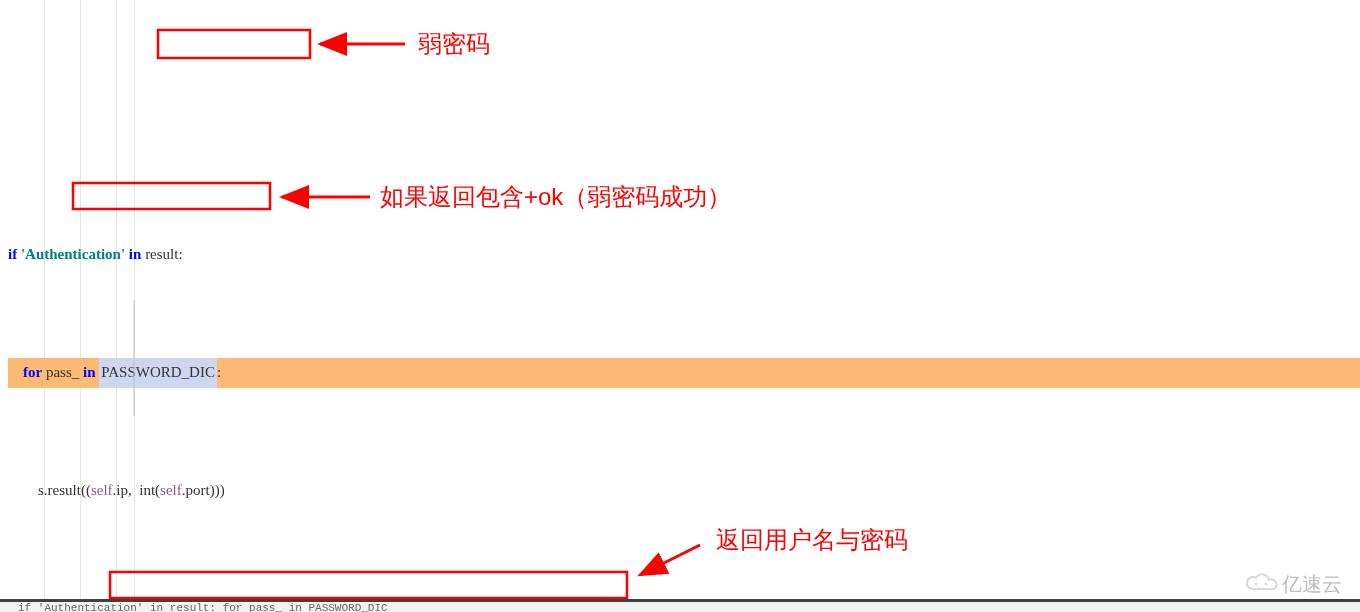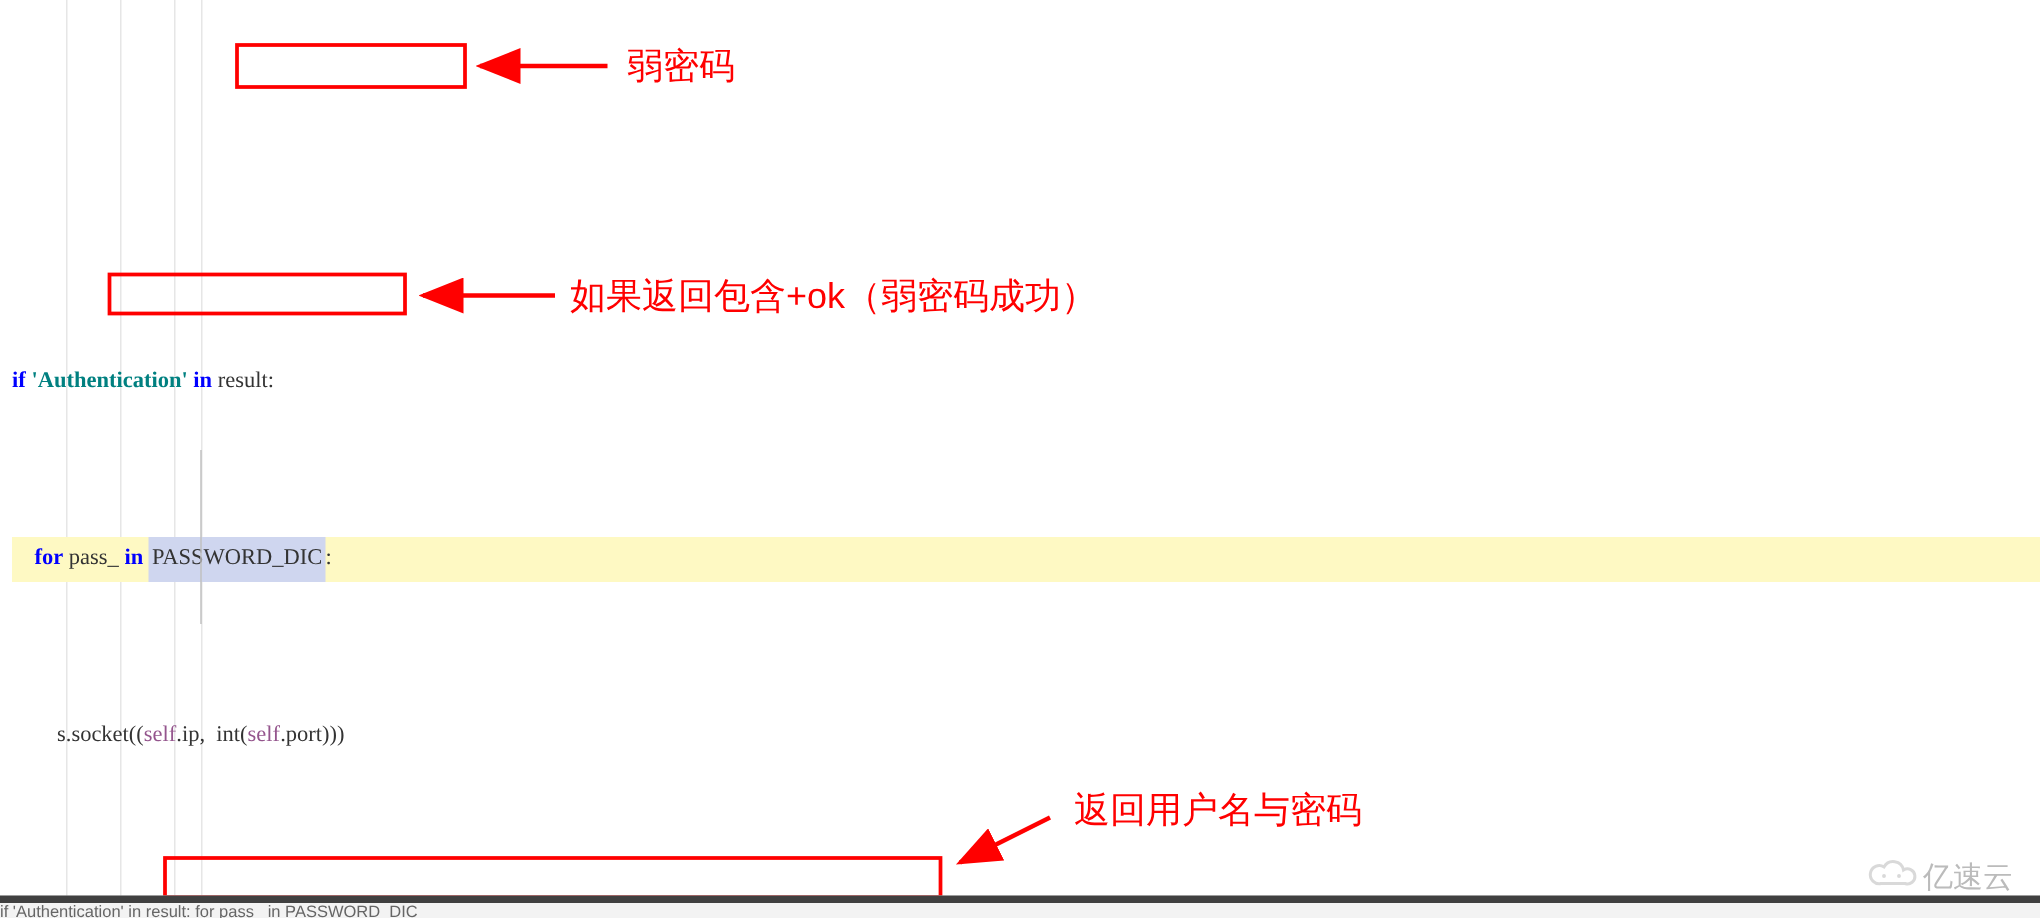"for pass_ in PASSWORD_DIC :" .hl-for { background: #fef9c3 -> #fdba74 }
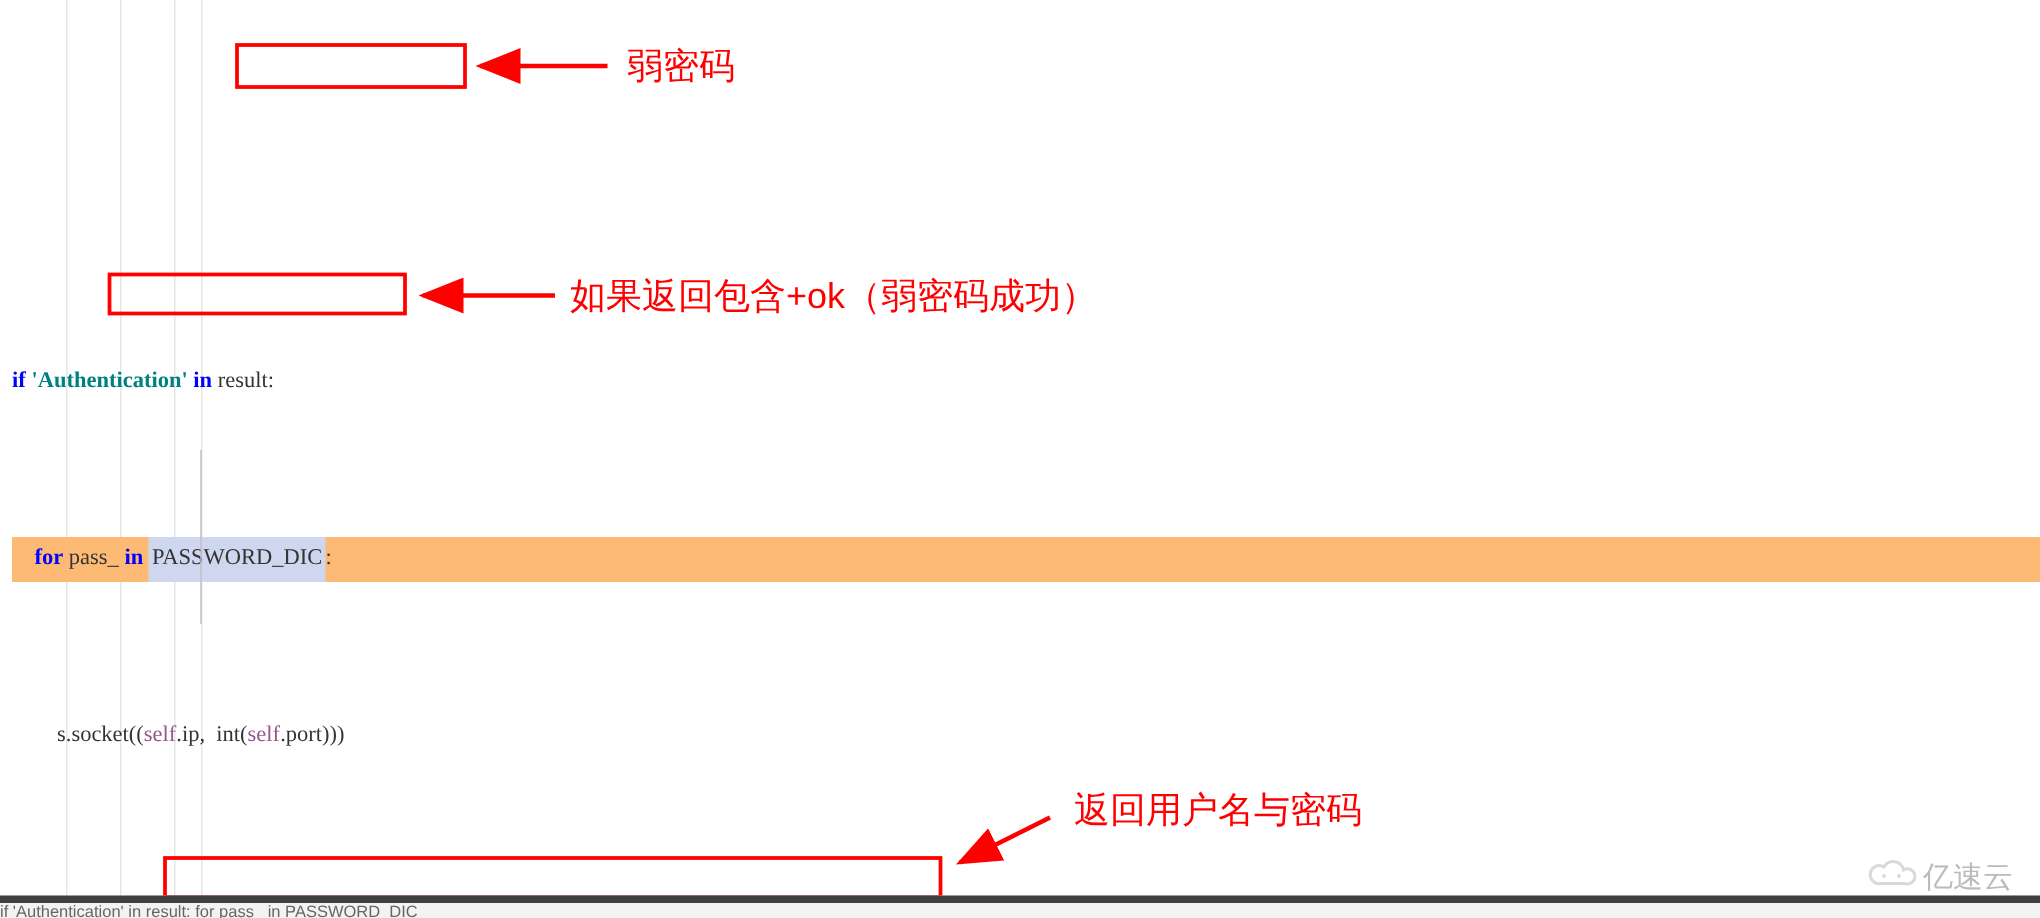"s.socket((" span { text: s.socket -> s.result }
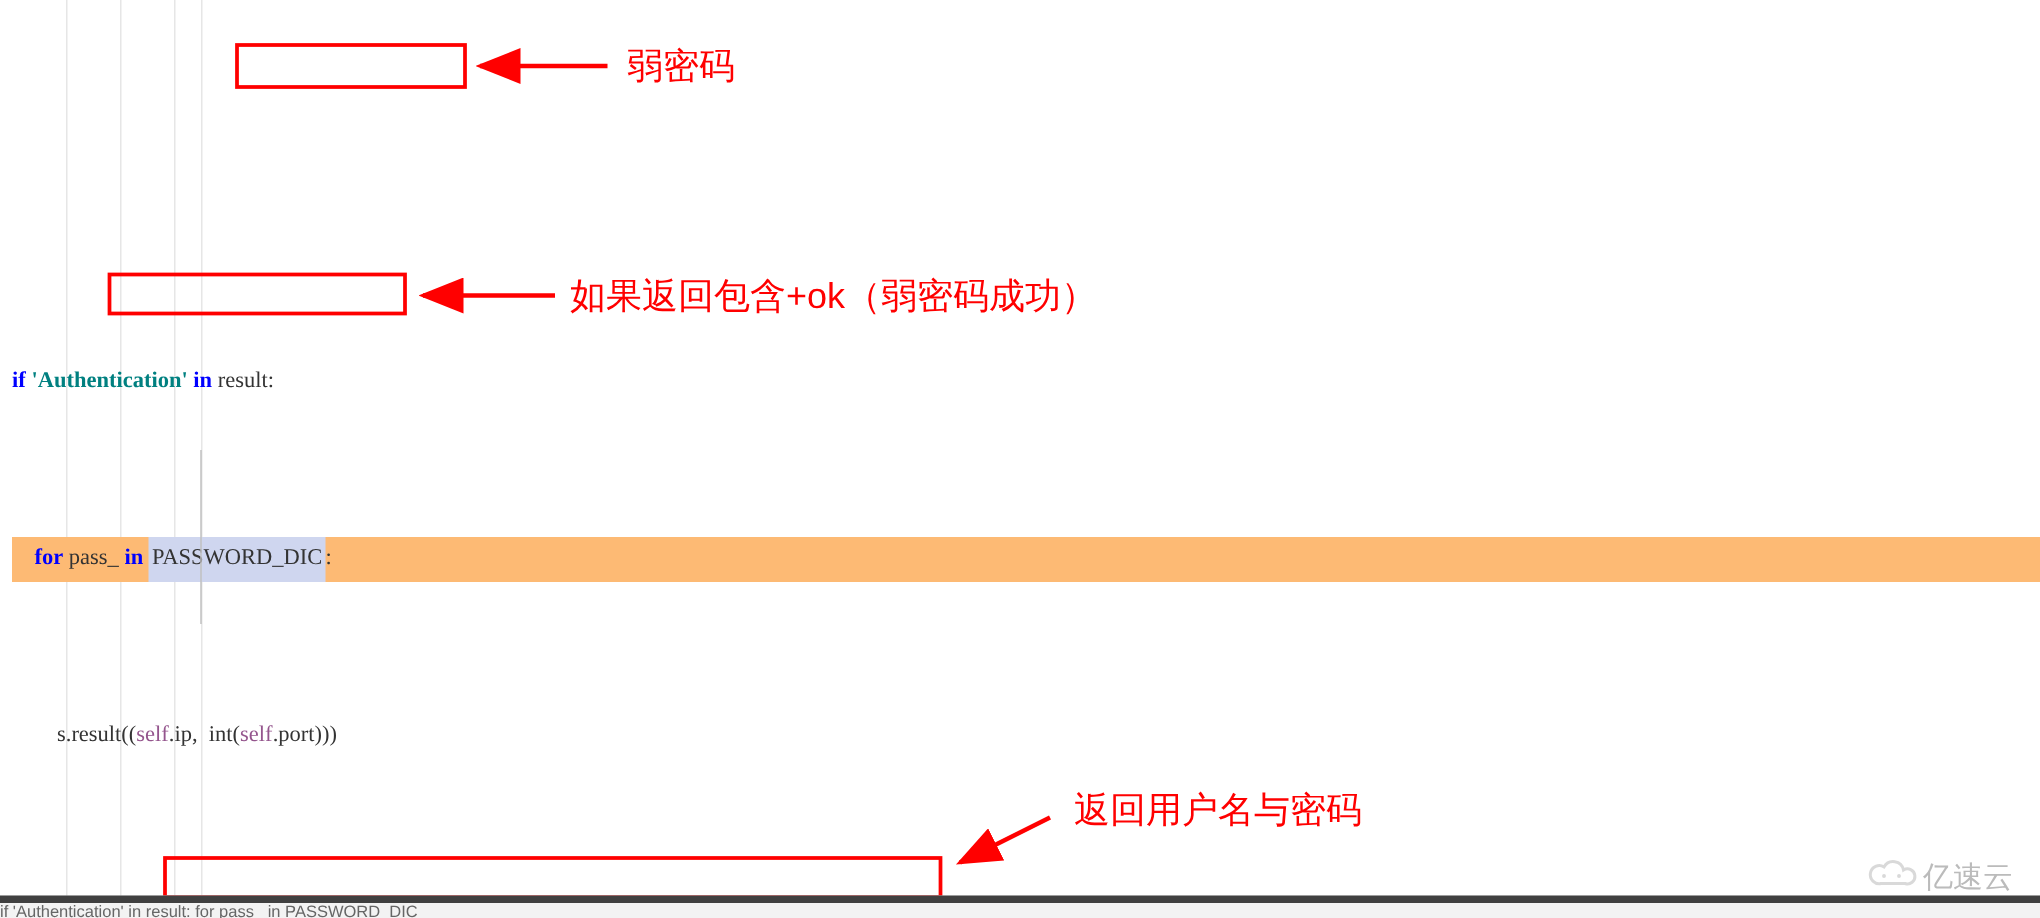"if 'Authentication' in result: for" .bottom-strip { border-top: 5px solid #404040 -> 3px solid #404040; font-family: Liberation Sans, sans-serif -> Liberation Mono, monospace; padding-left: 0 -> 18px }
